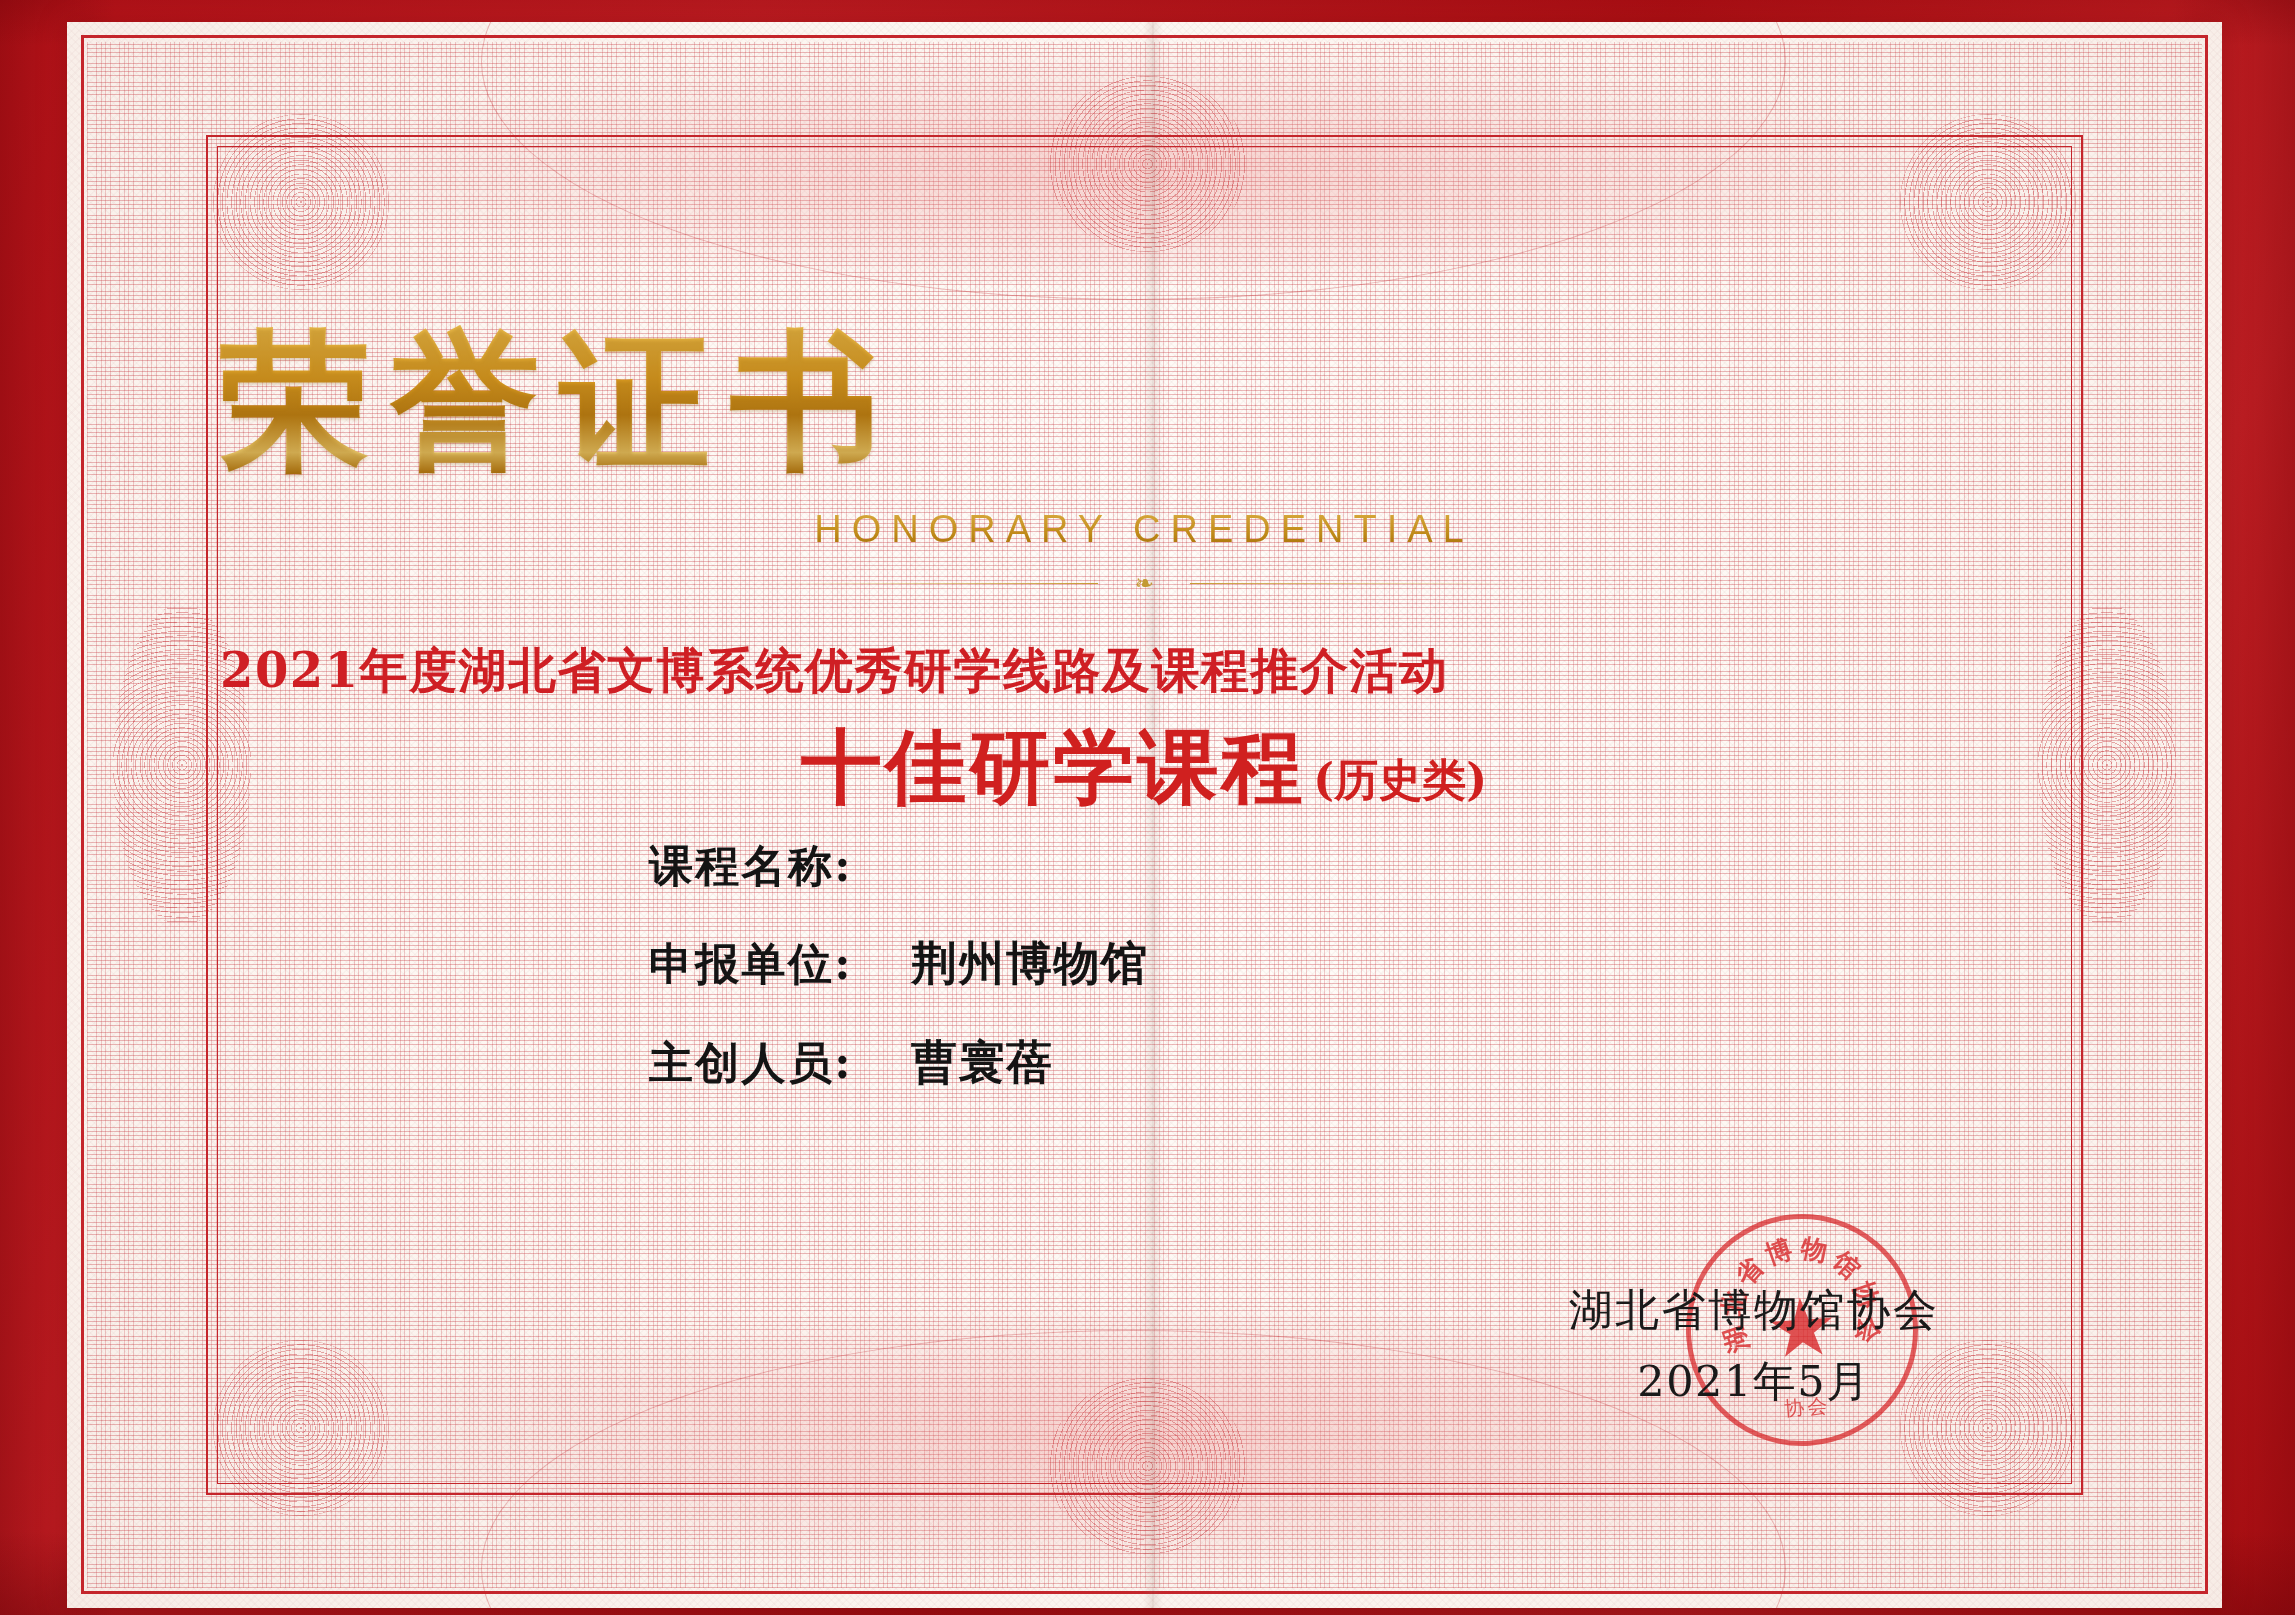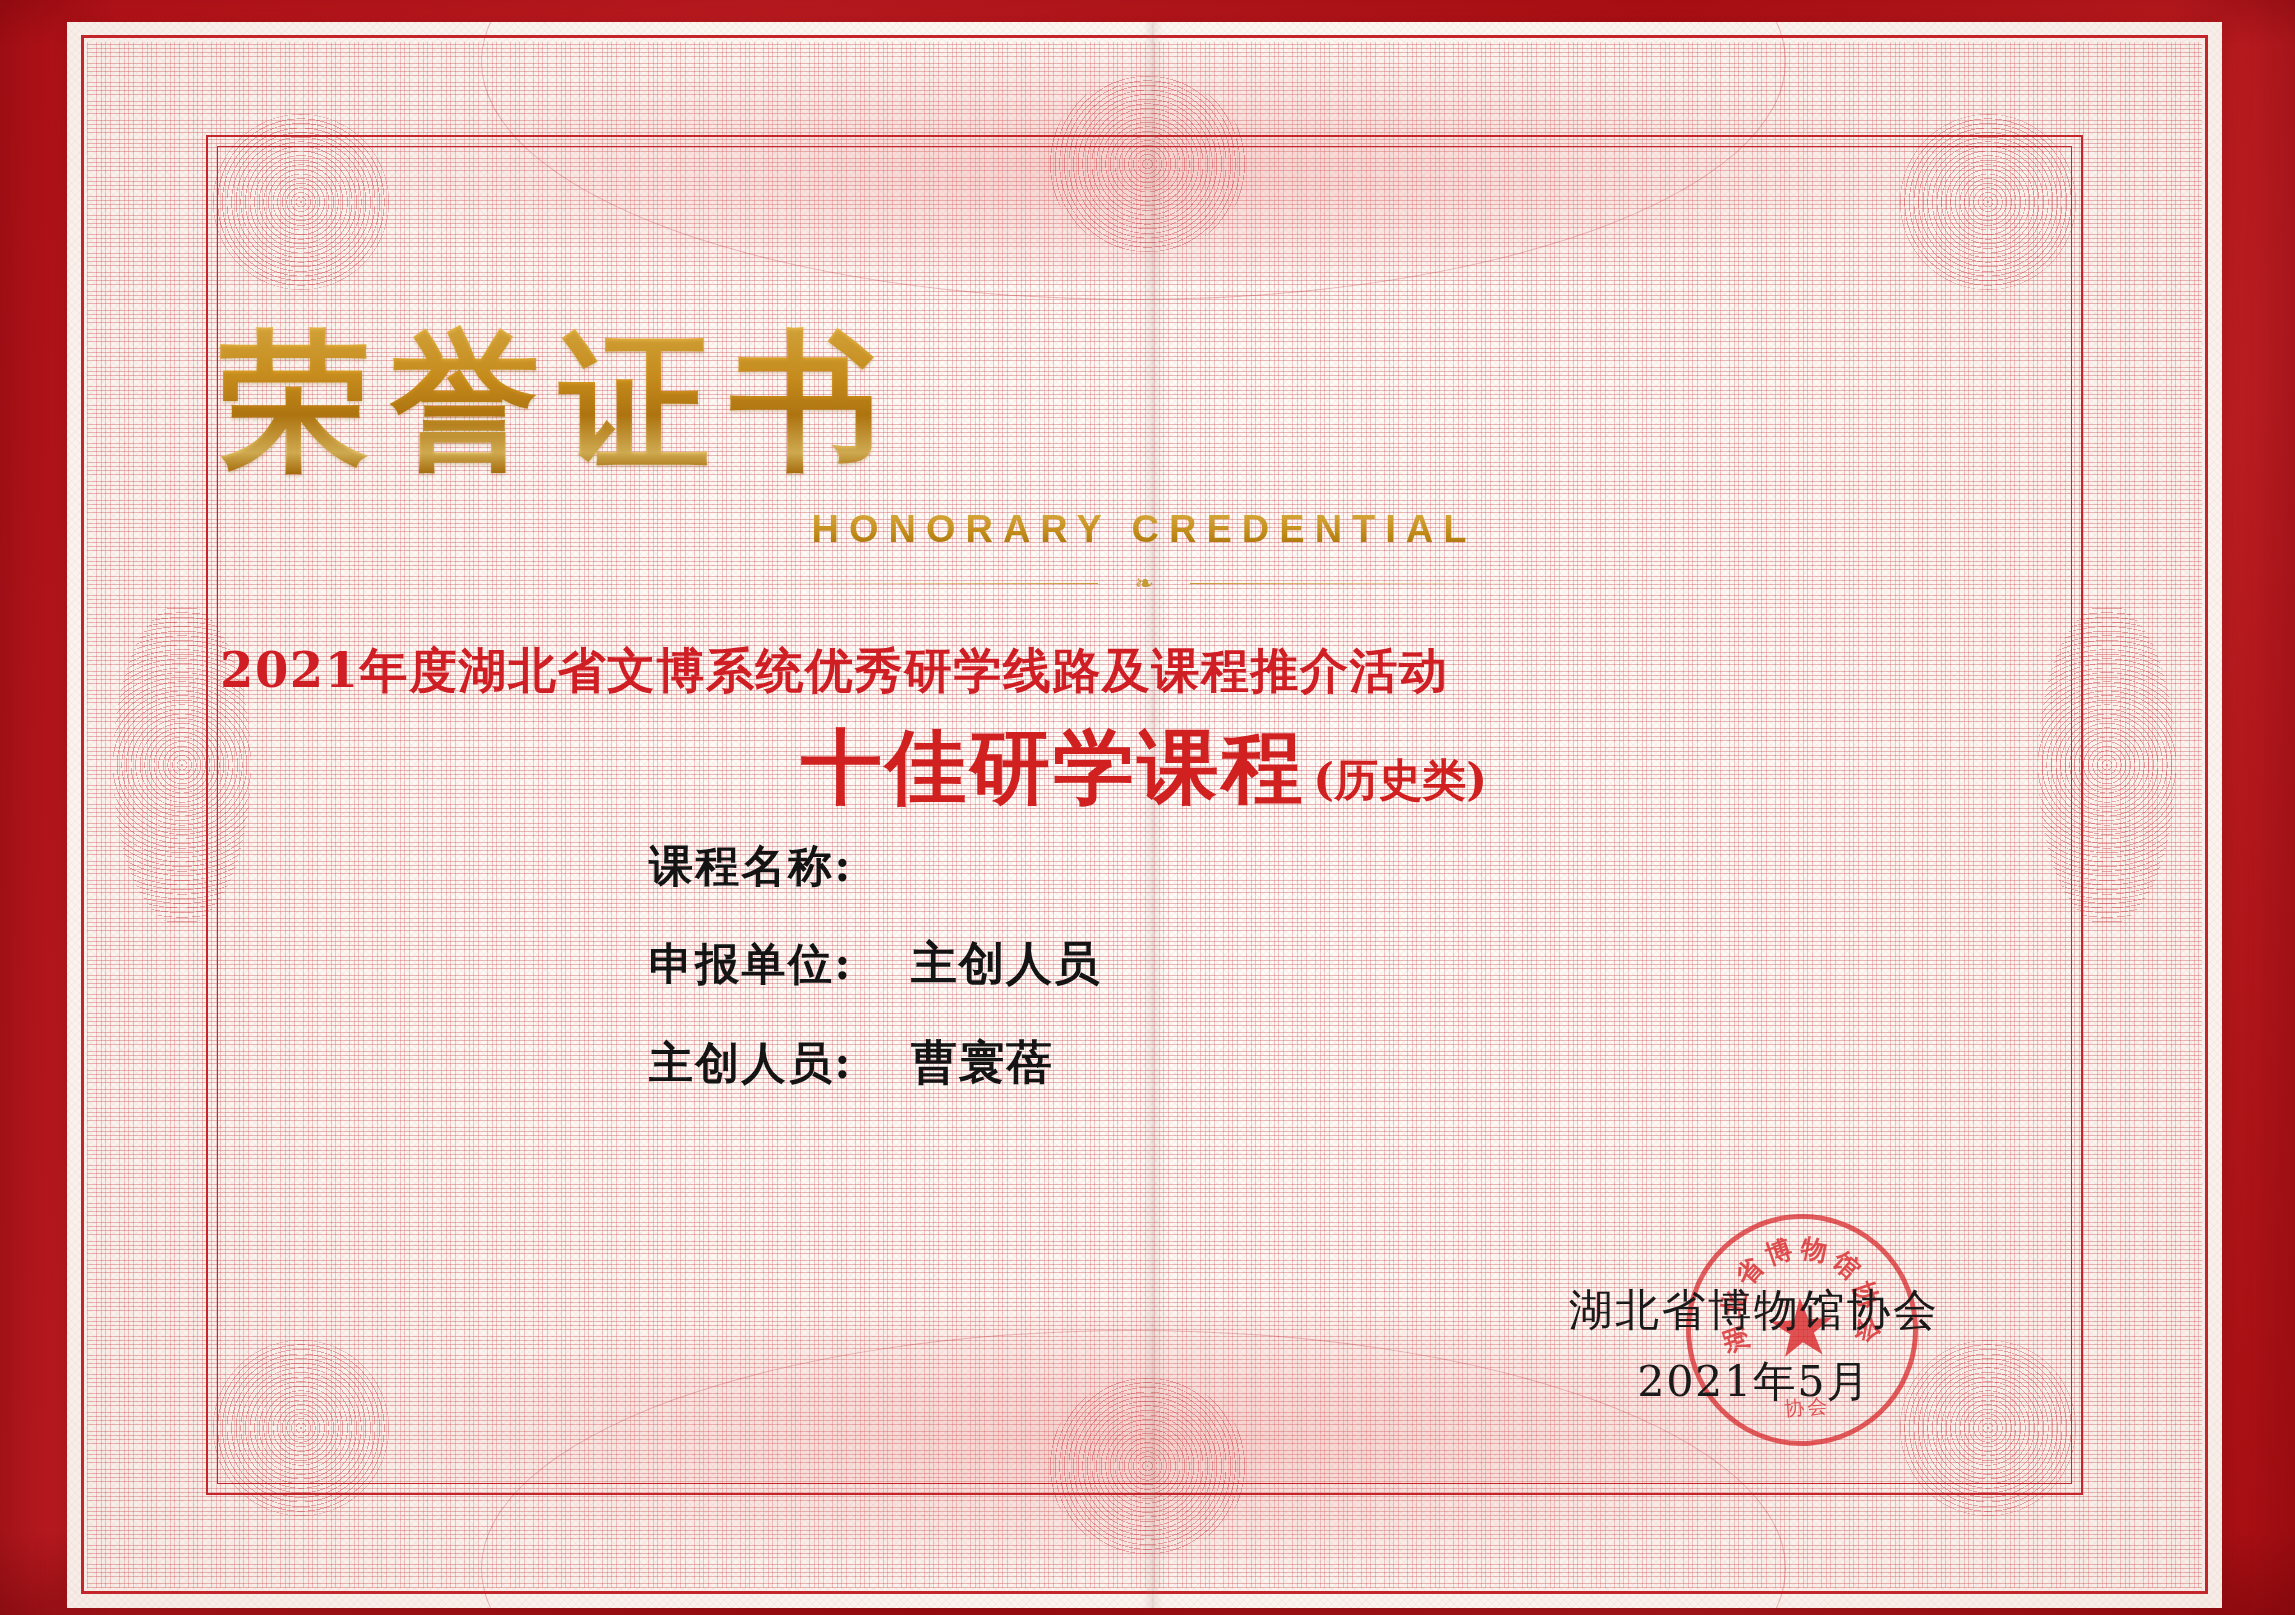"HONORARY CREDENTIAL" .title-en { font-weight: 700 -> 400 }
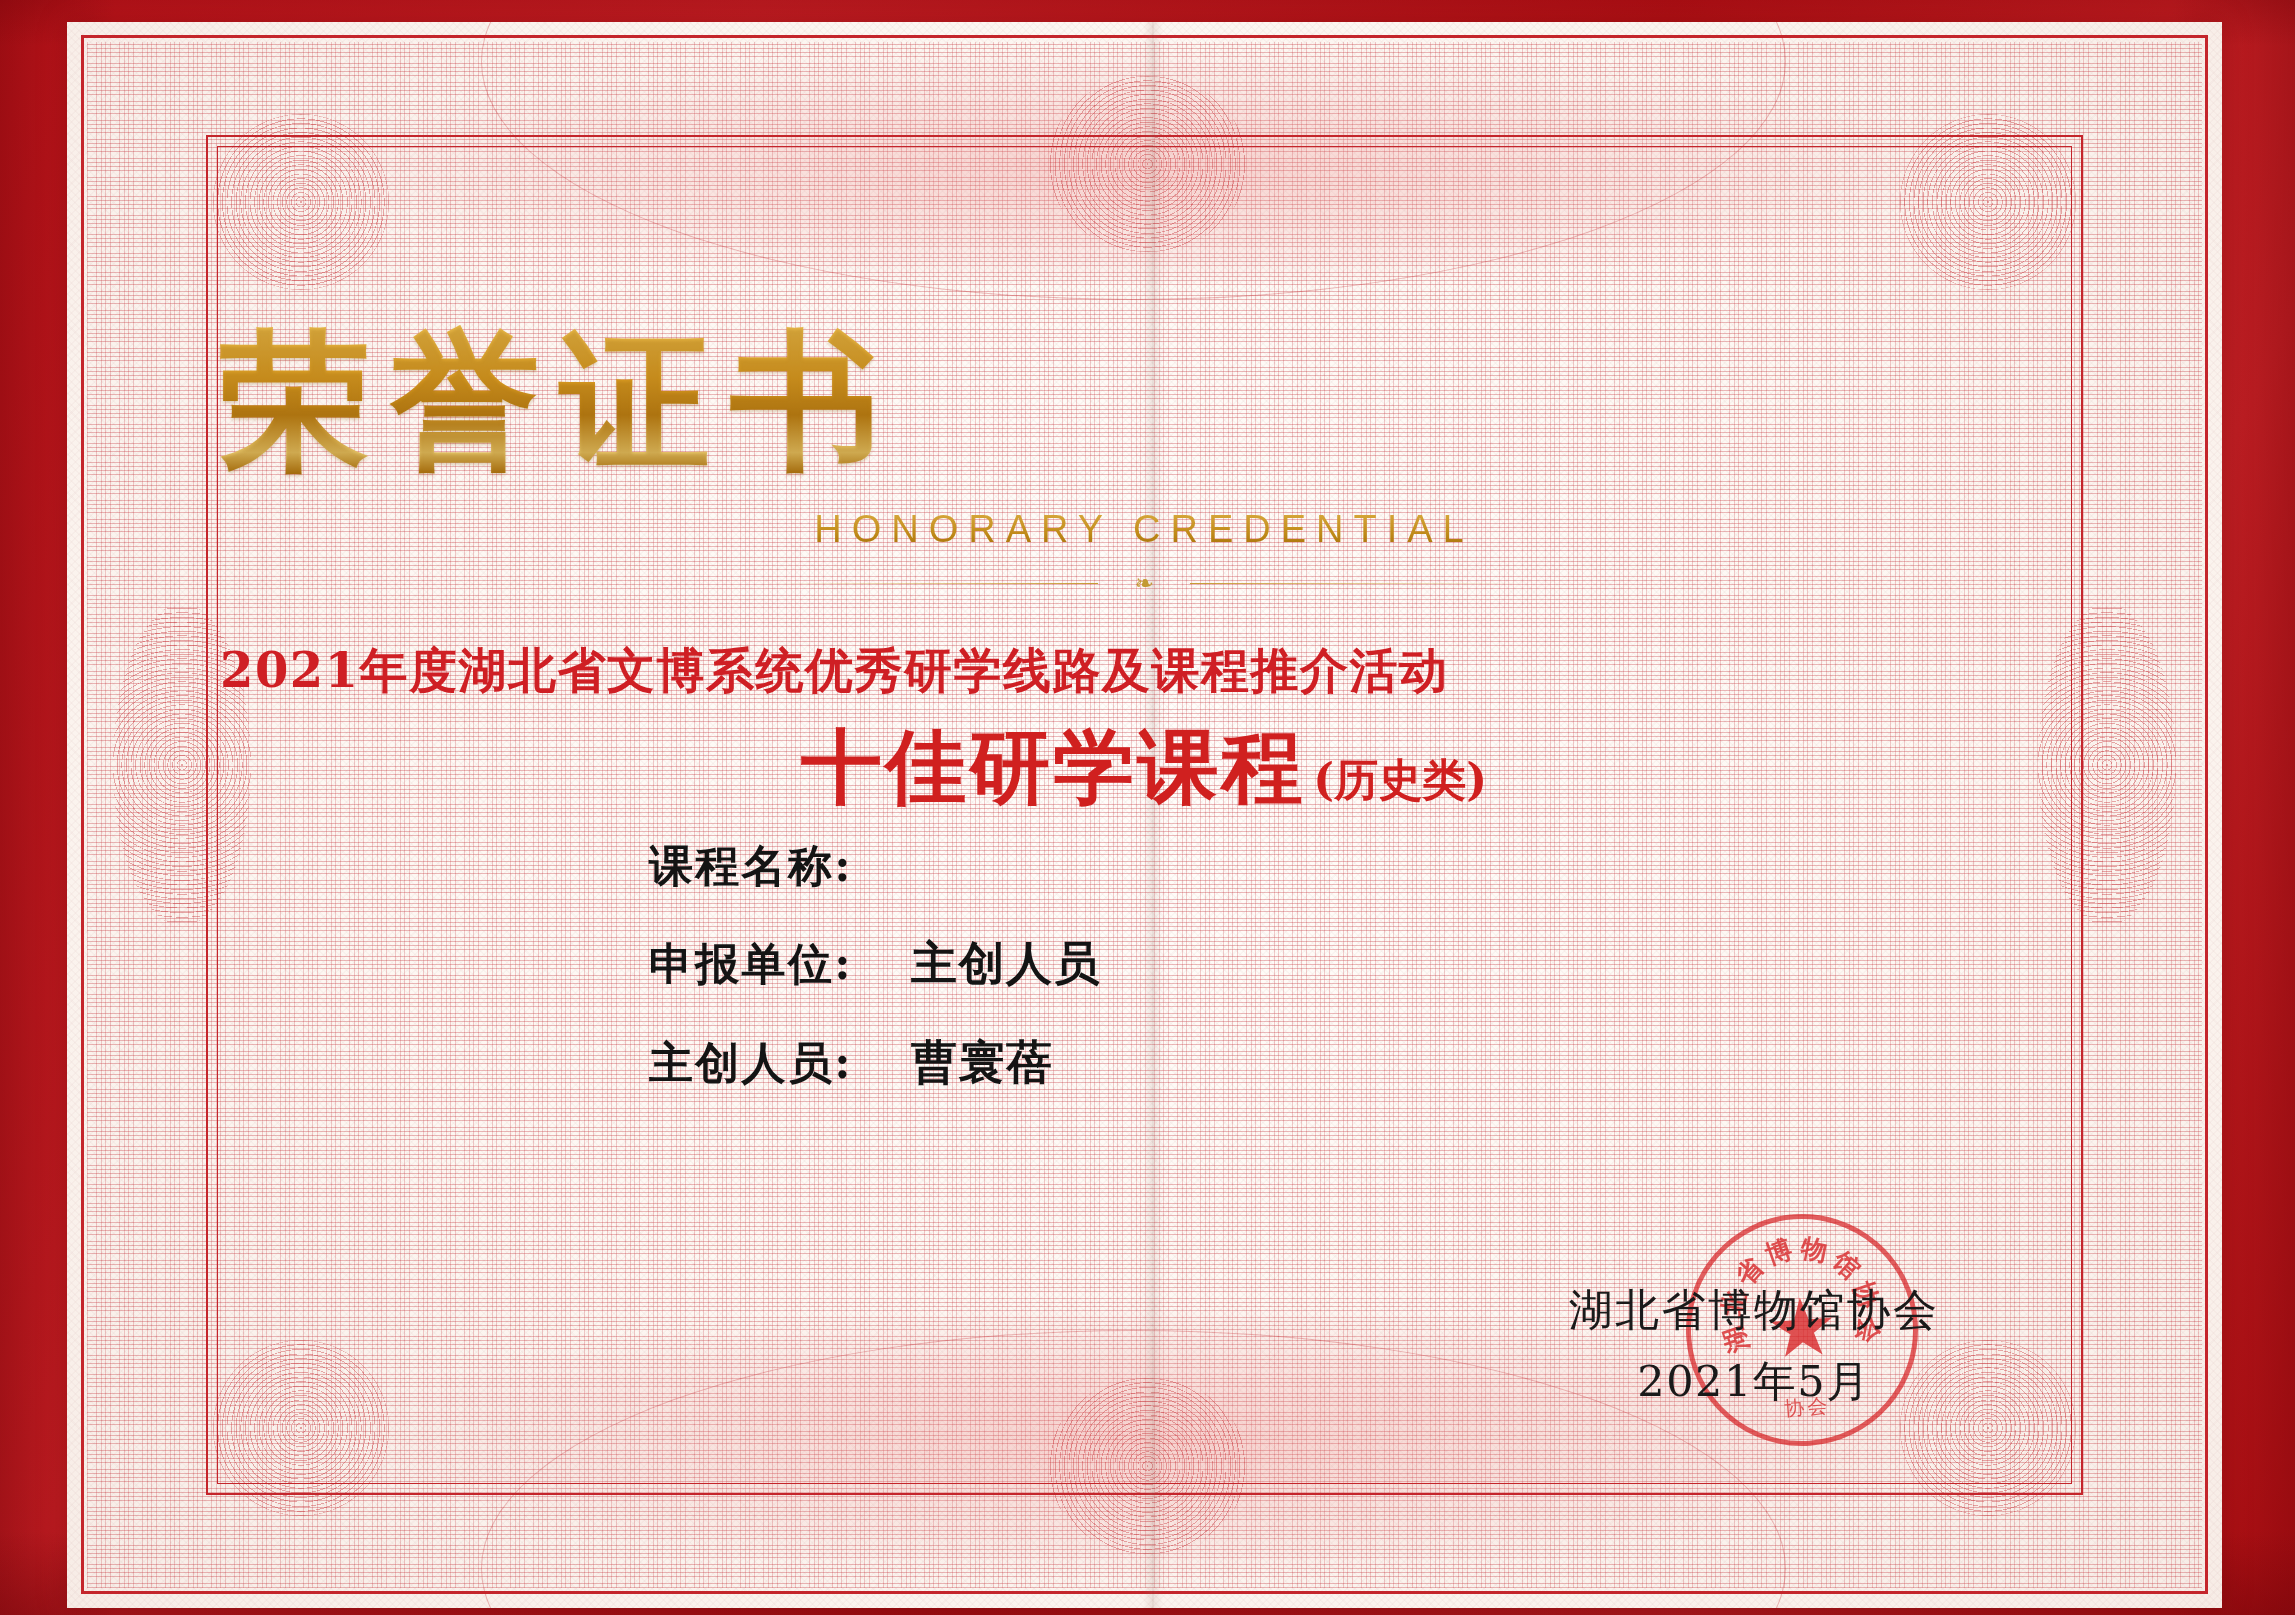"主创人员" span.field-value { text: 主创人员 -> 荆州博物馆 }
